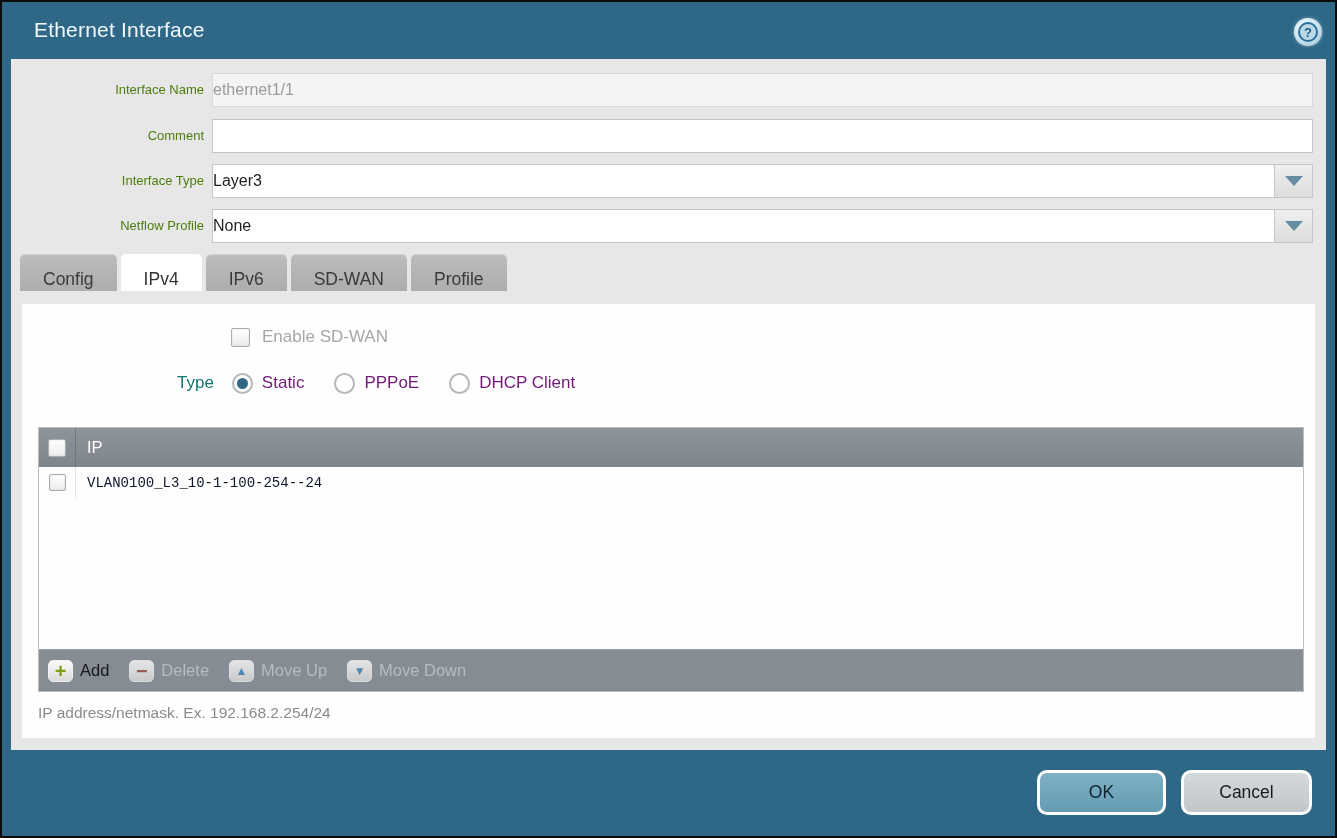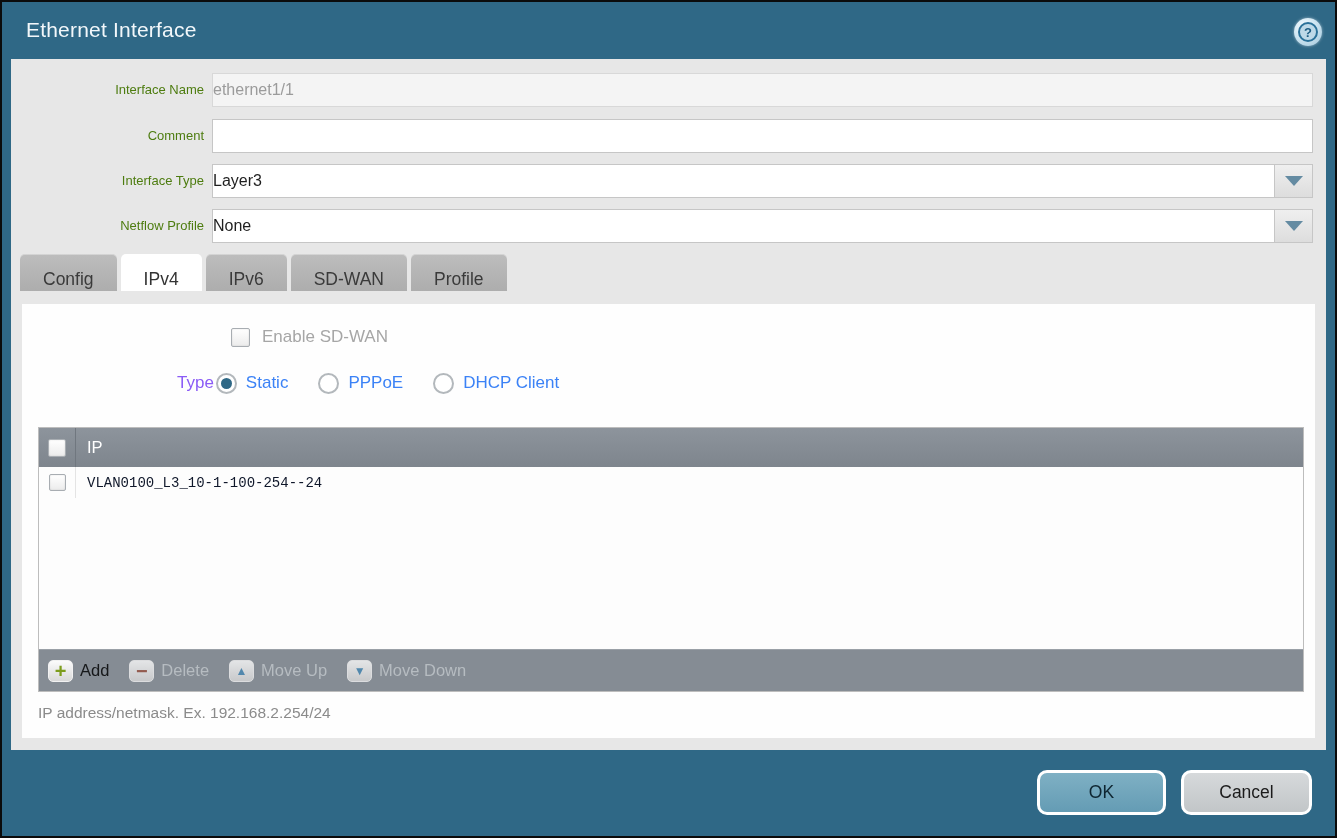"Ethernet Interface" .titlebar { left: 8px -> 16px }
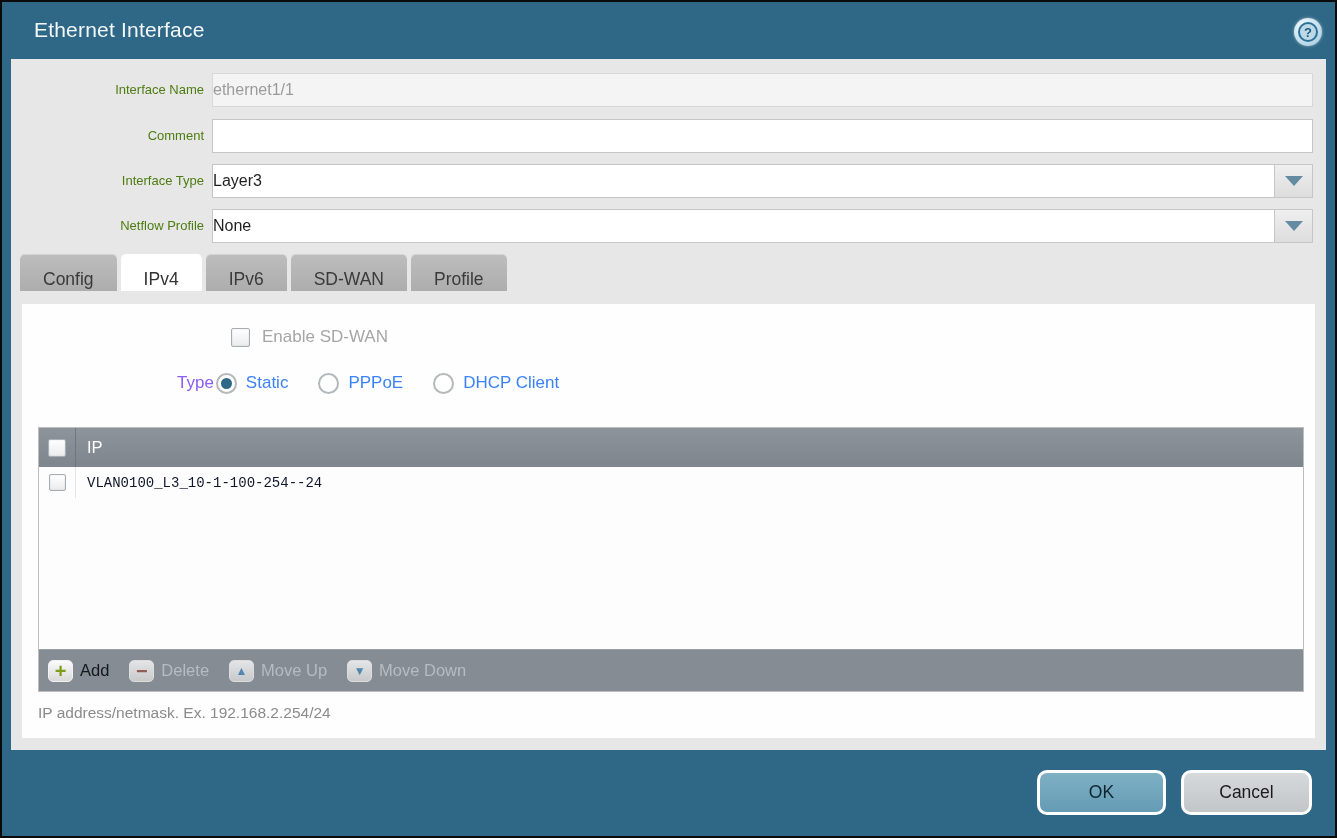"Type" .type-row .type-lbl { color: #8b5cf6 -> #0f766e; margin-right: 2px -> 18px }
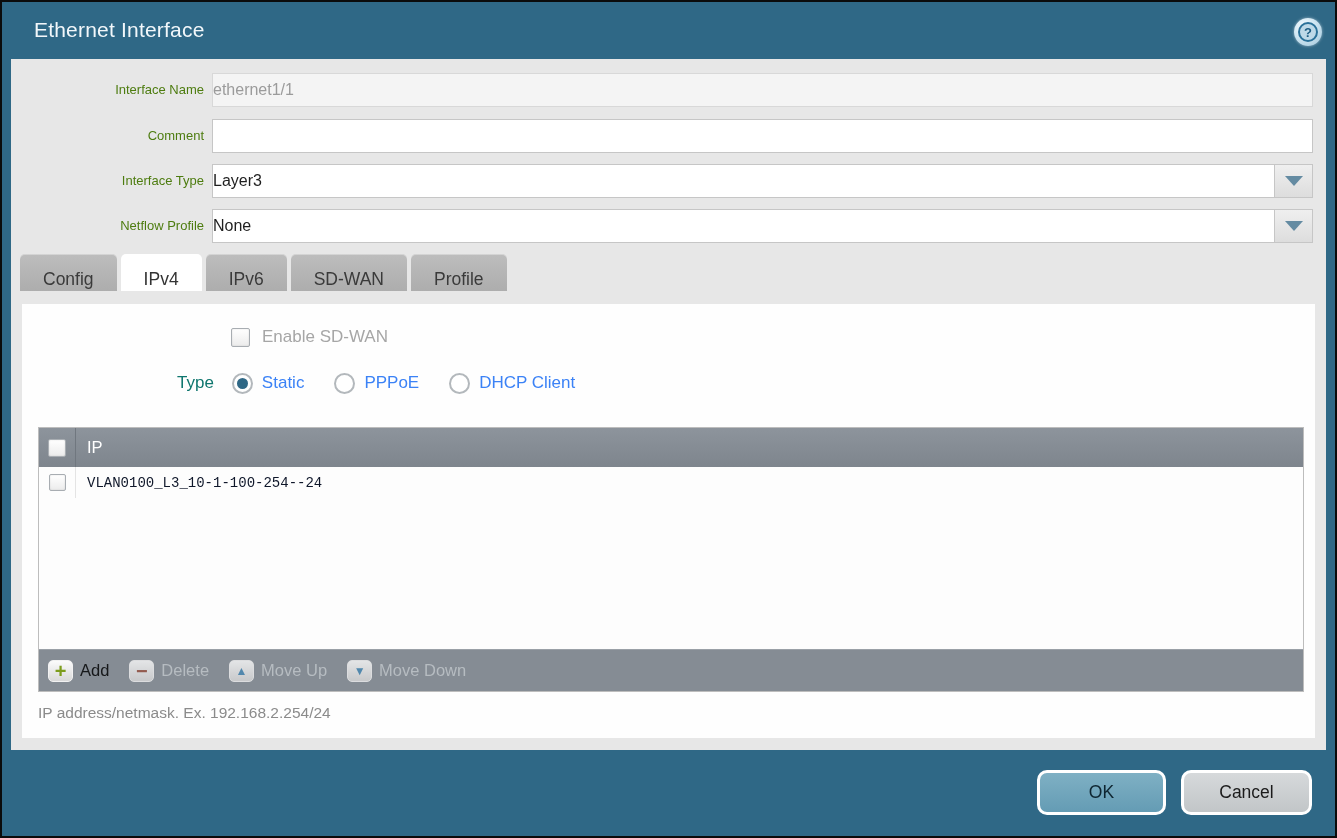"Static" .radio-label { color: #3b82f6 -> #701a75 }
